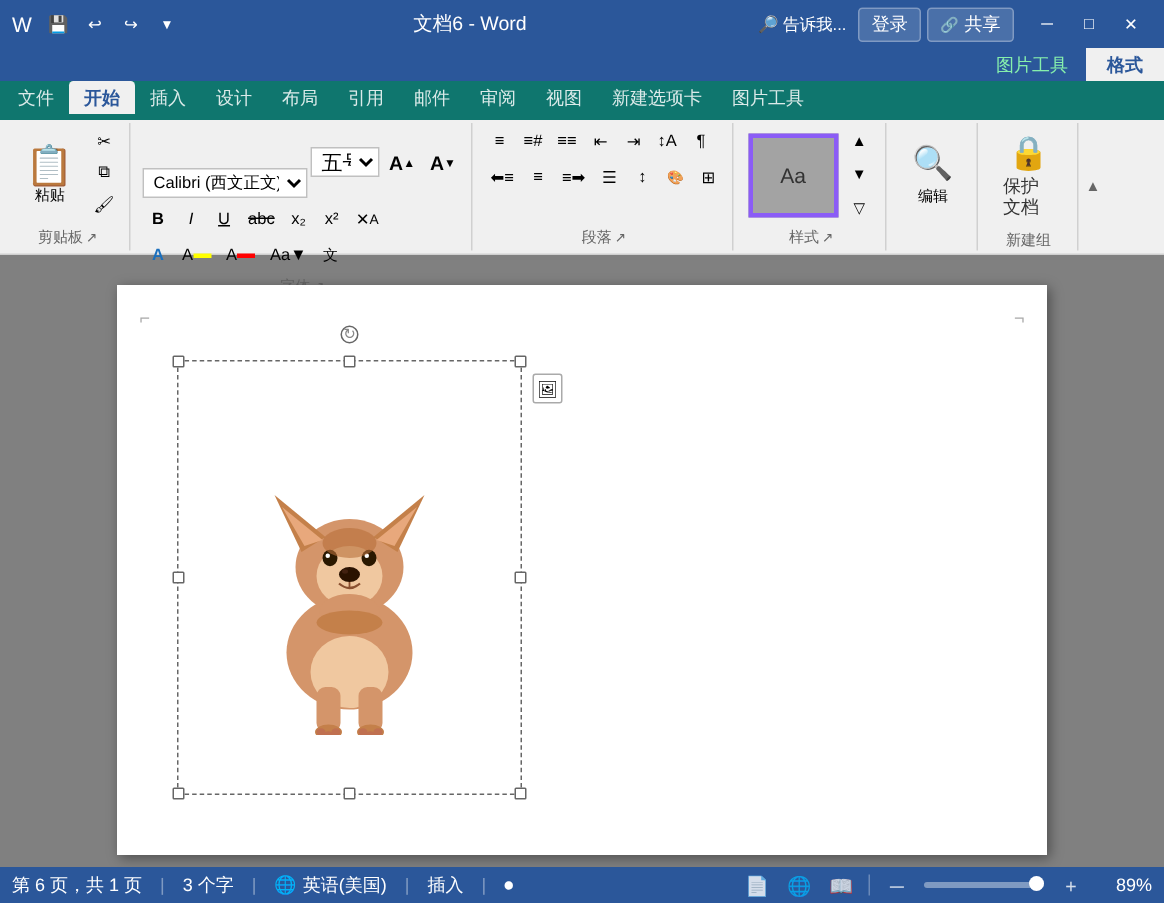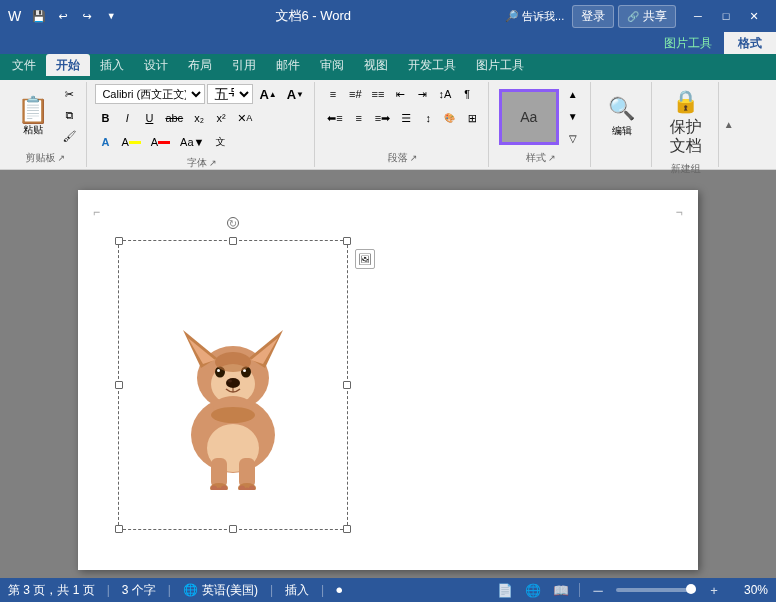"开发工具" span { text: 开发工具 -> 新建选项卡 }
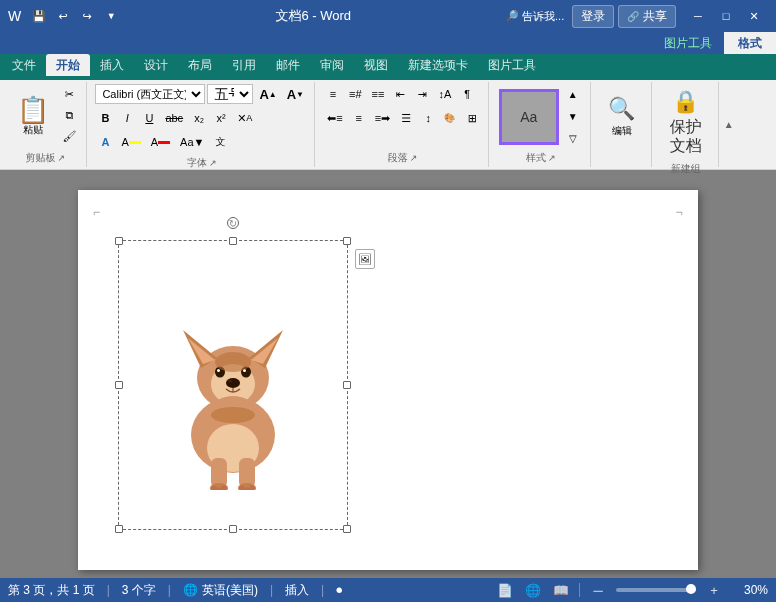"Calibri (西文正文)" .font-select { margin-top: none -> 28px }
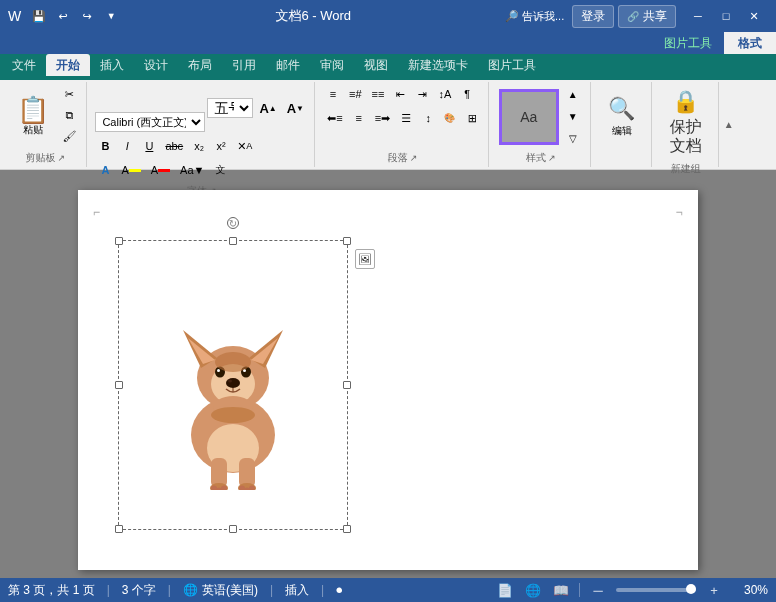"保护 文档" .protect-text { font-size: 16px -> 12px; text-align: center -> left }
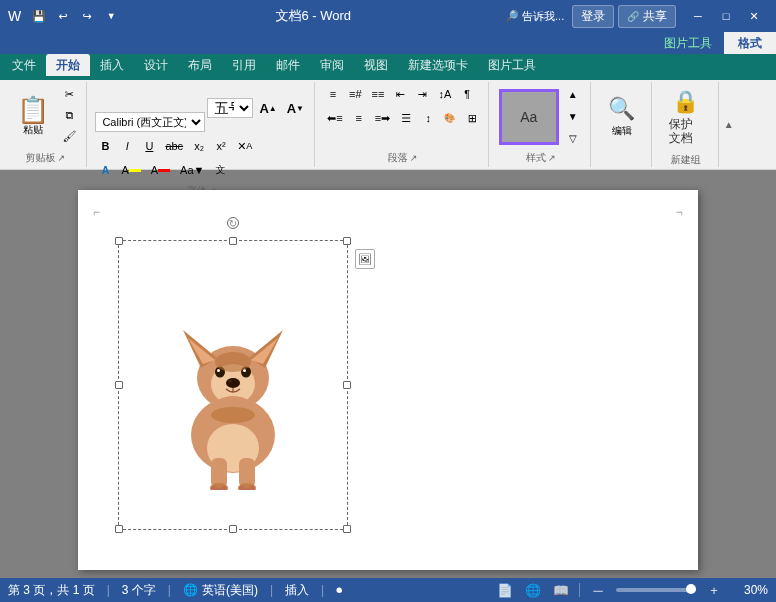"第 3 页，共 1 页" span { text: 3 -> 6 }
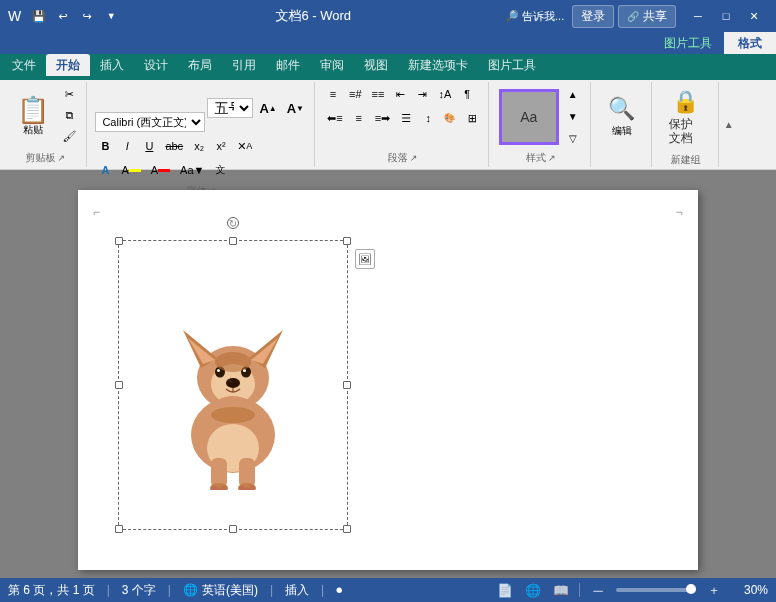"30%" span { text: 30% -> 89% }
